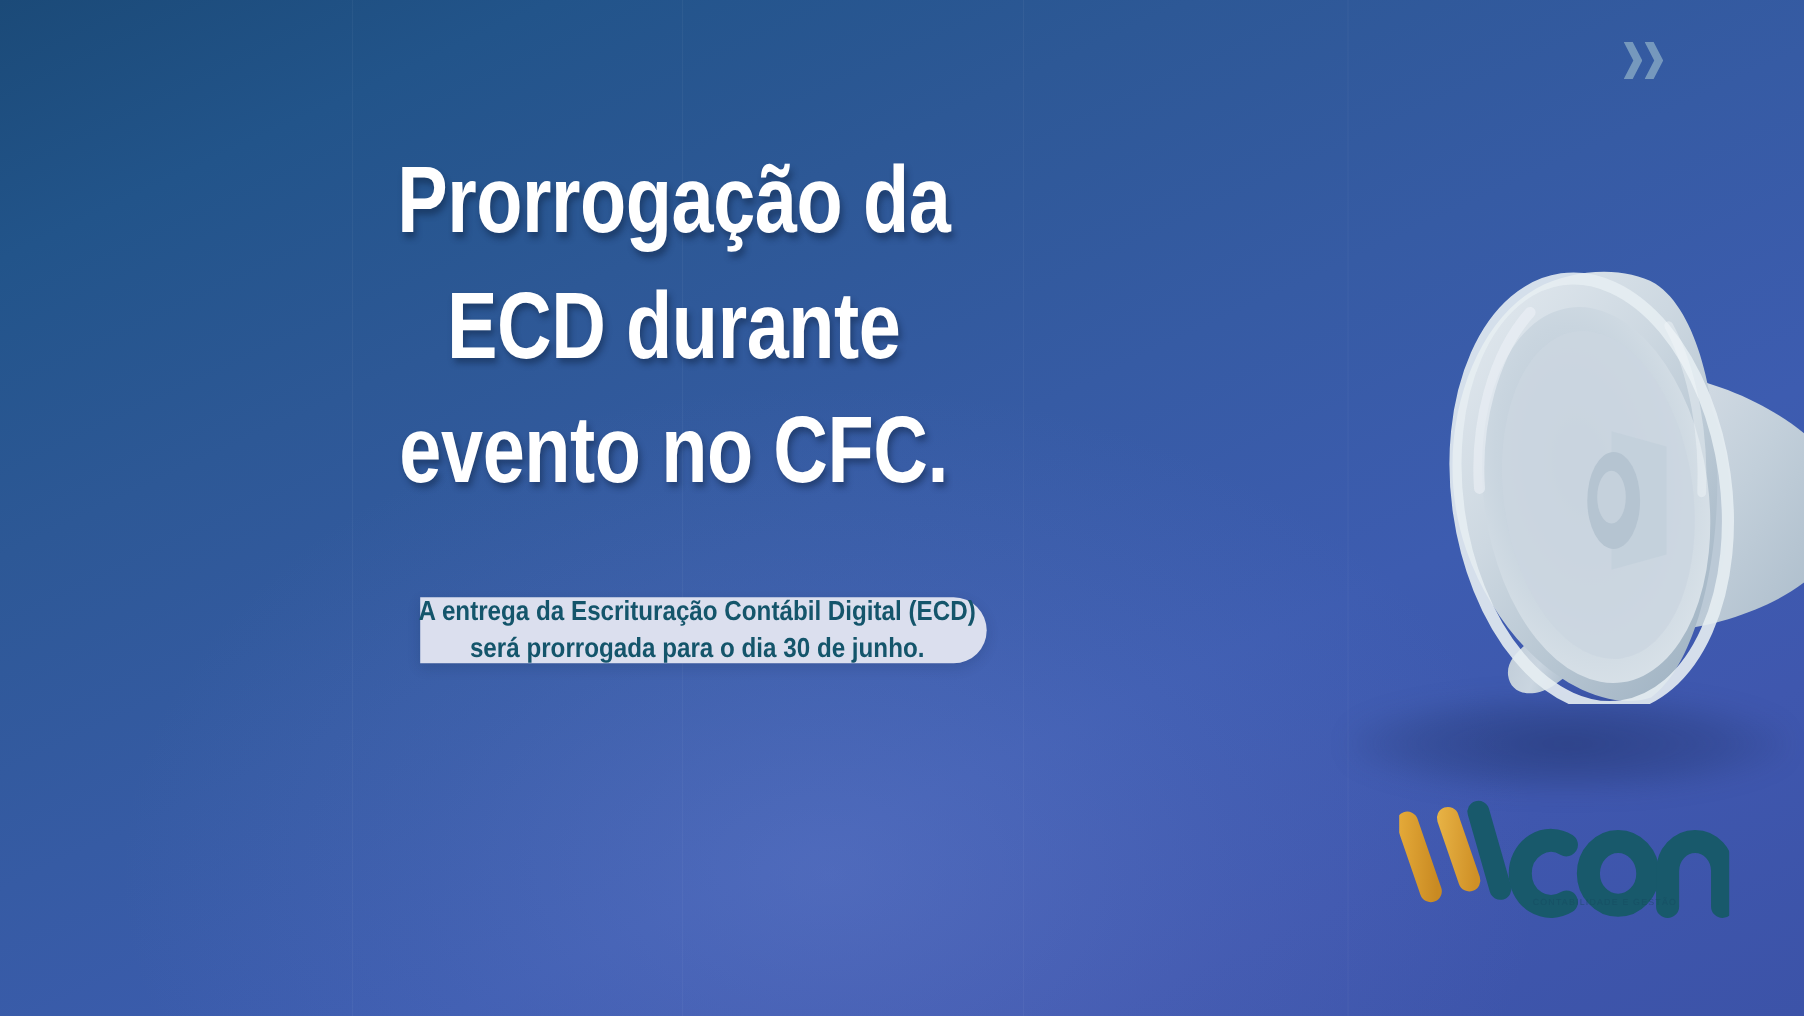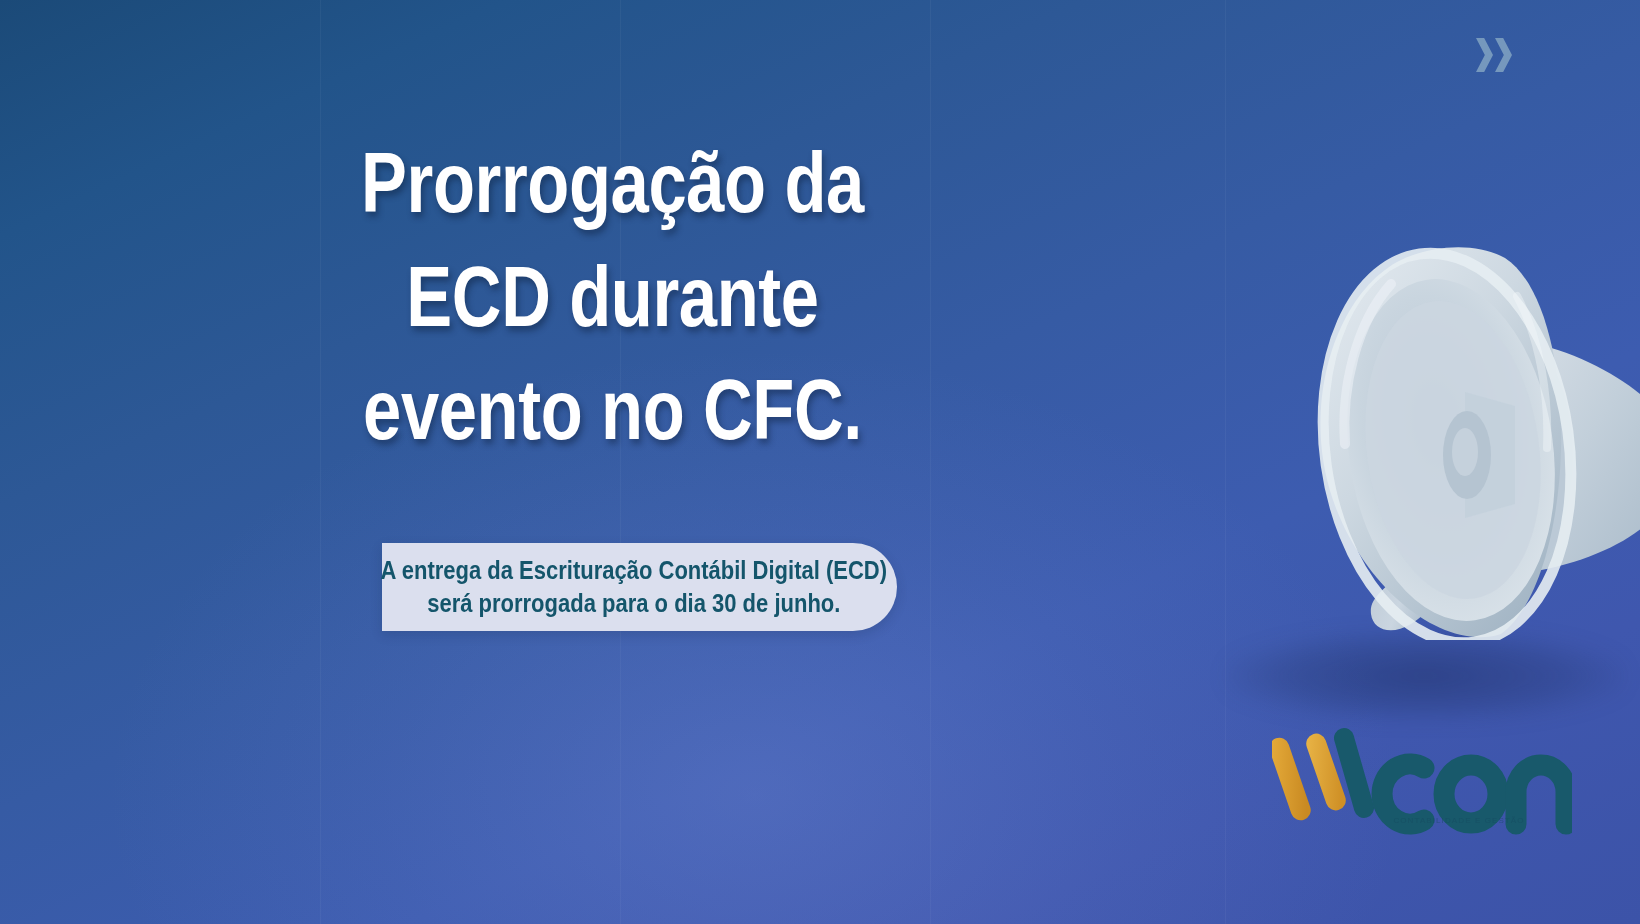"A entrega da Escrituração Contábil" .subtitle-box { height: 88px -> 60px }
